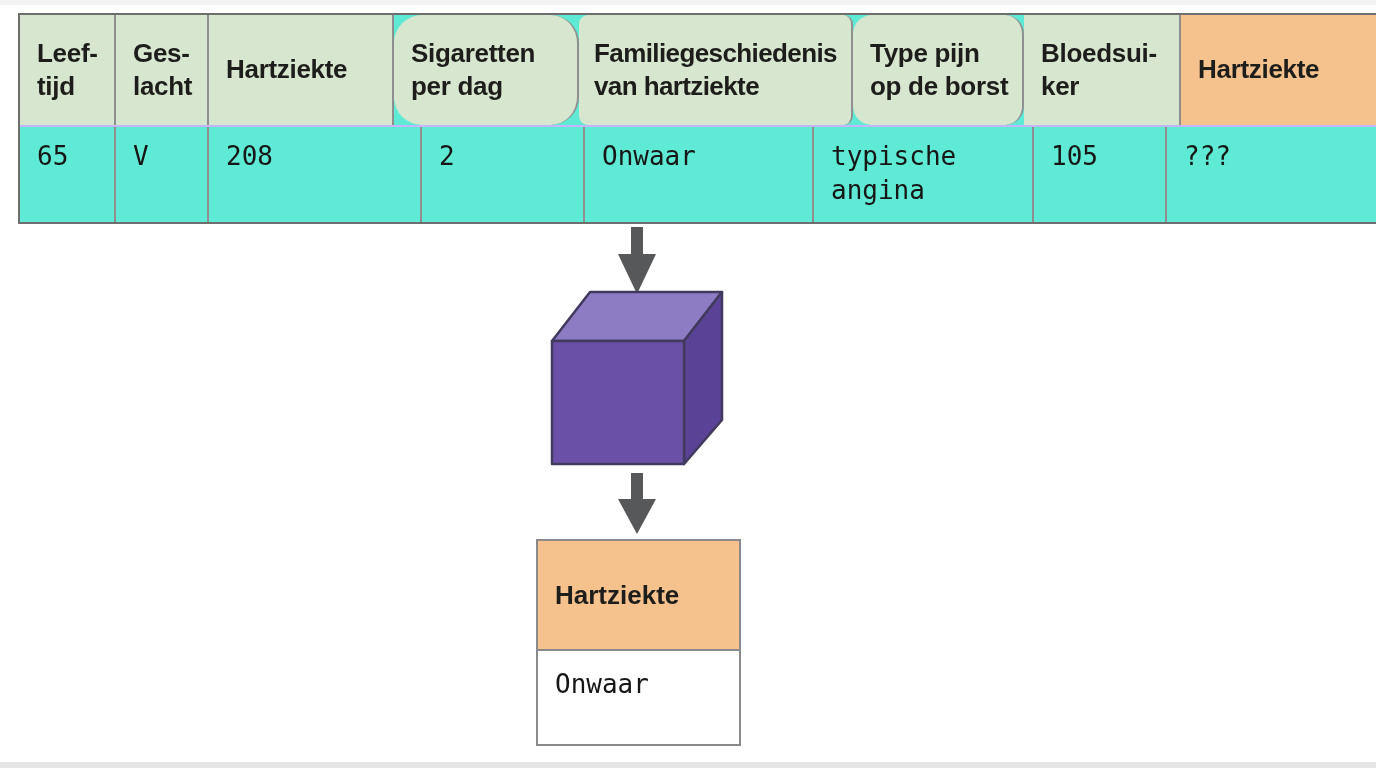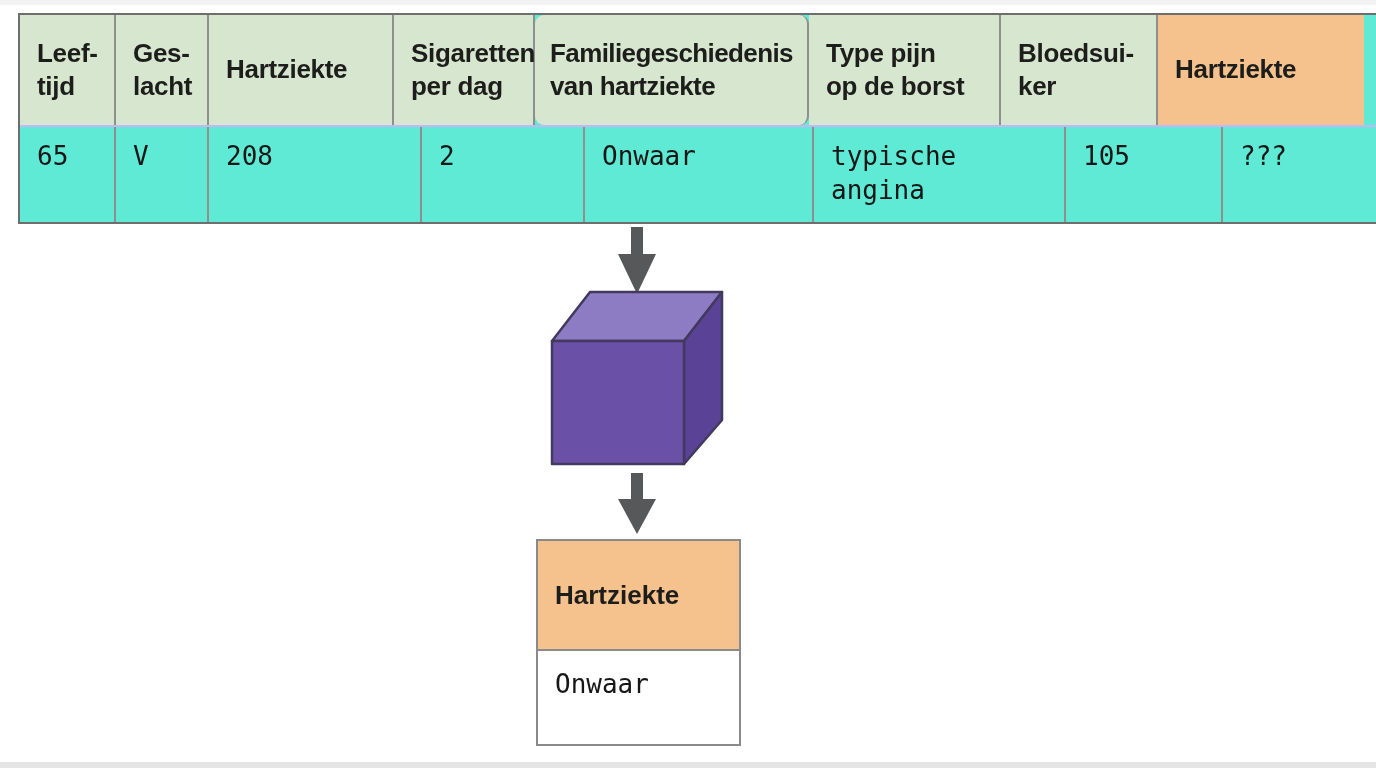"Sigaretten" .header-row > :nth-child(4) { border-radius: none -> 28px; width: 141px -> 185px }
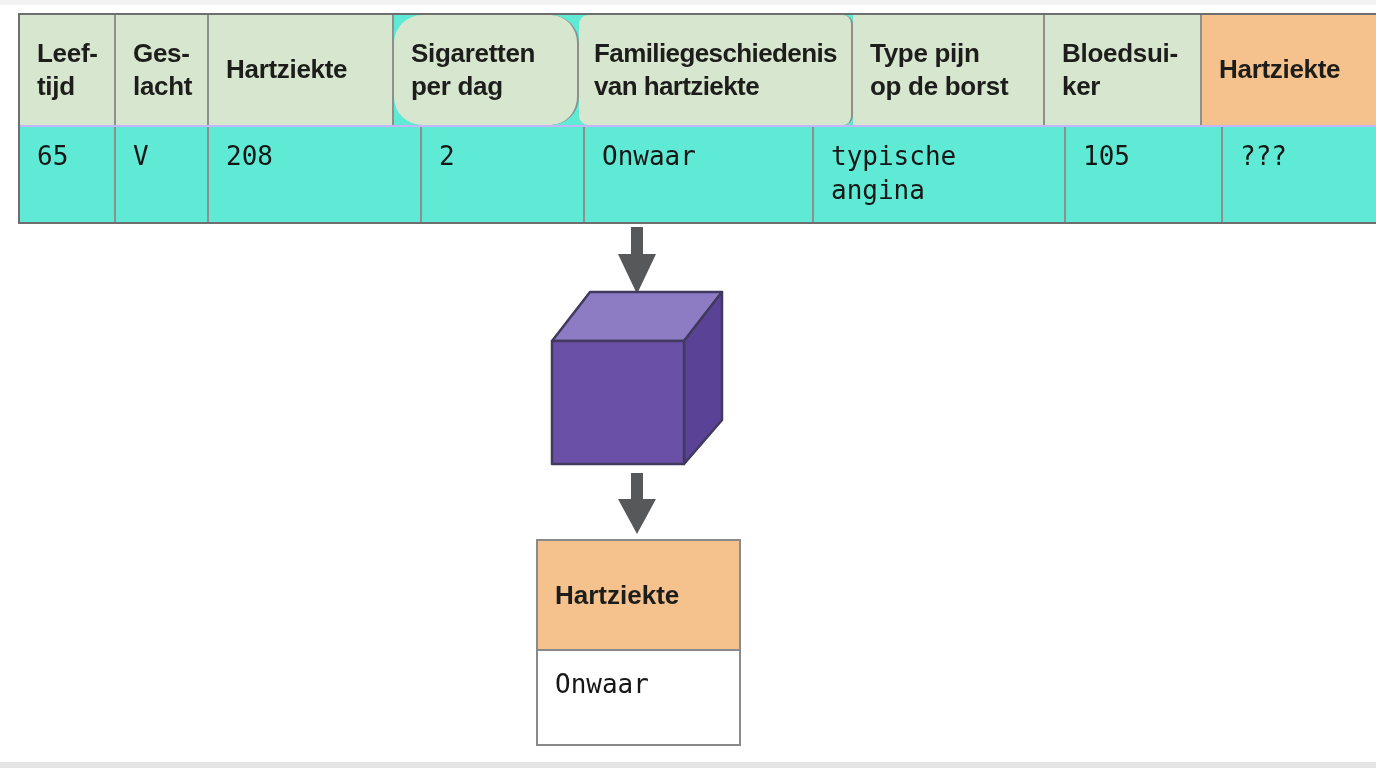"Type pijn" .header-row > :nth-child(6) { border-radius: none -> 19px; width: 192px -> 171px }
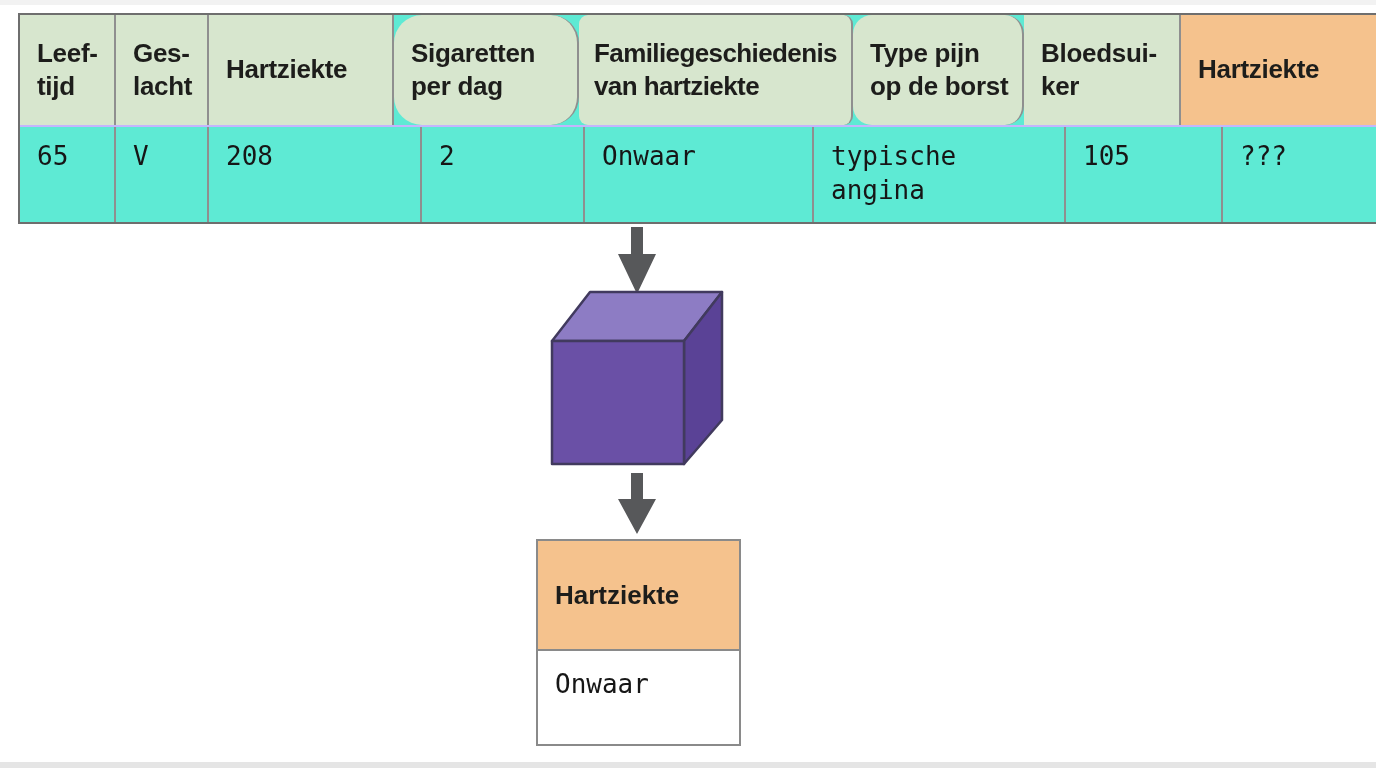"typische" .data-row > :nth-child(6) { width: 252px -> 220px }
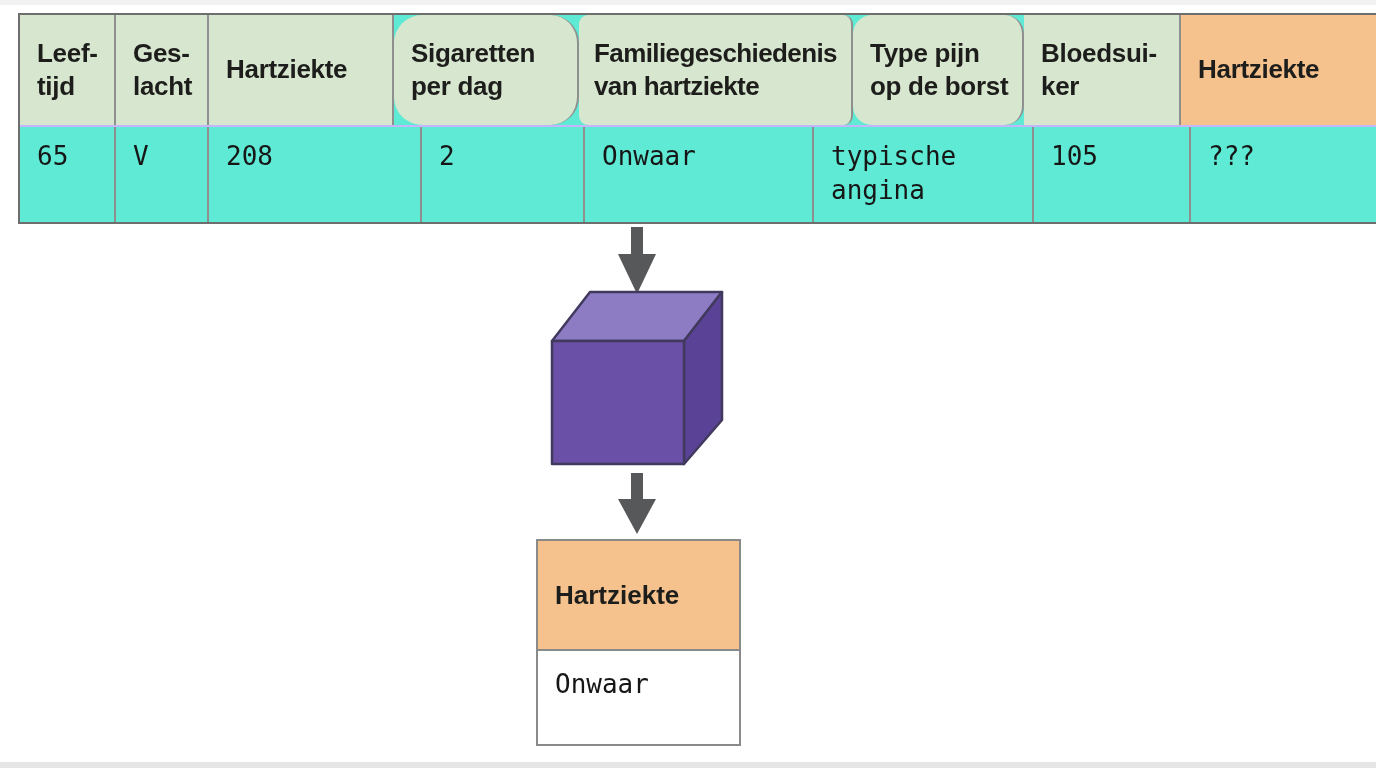"105" .data-row > :nth-child(7) { width: 157px -> 133px }
